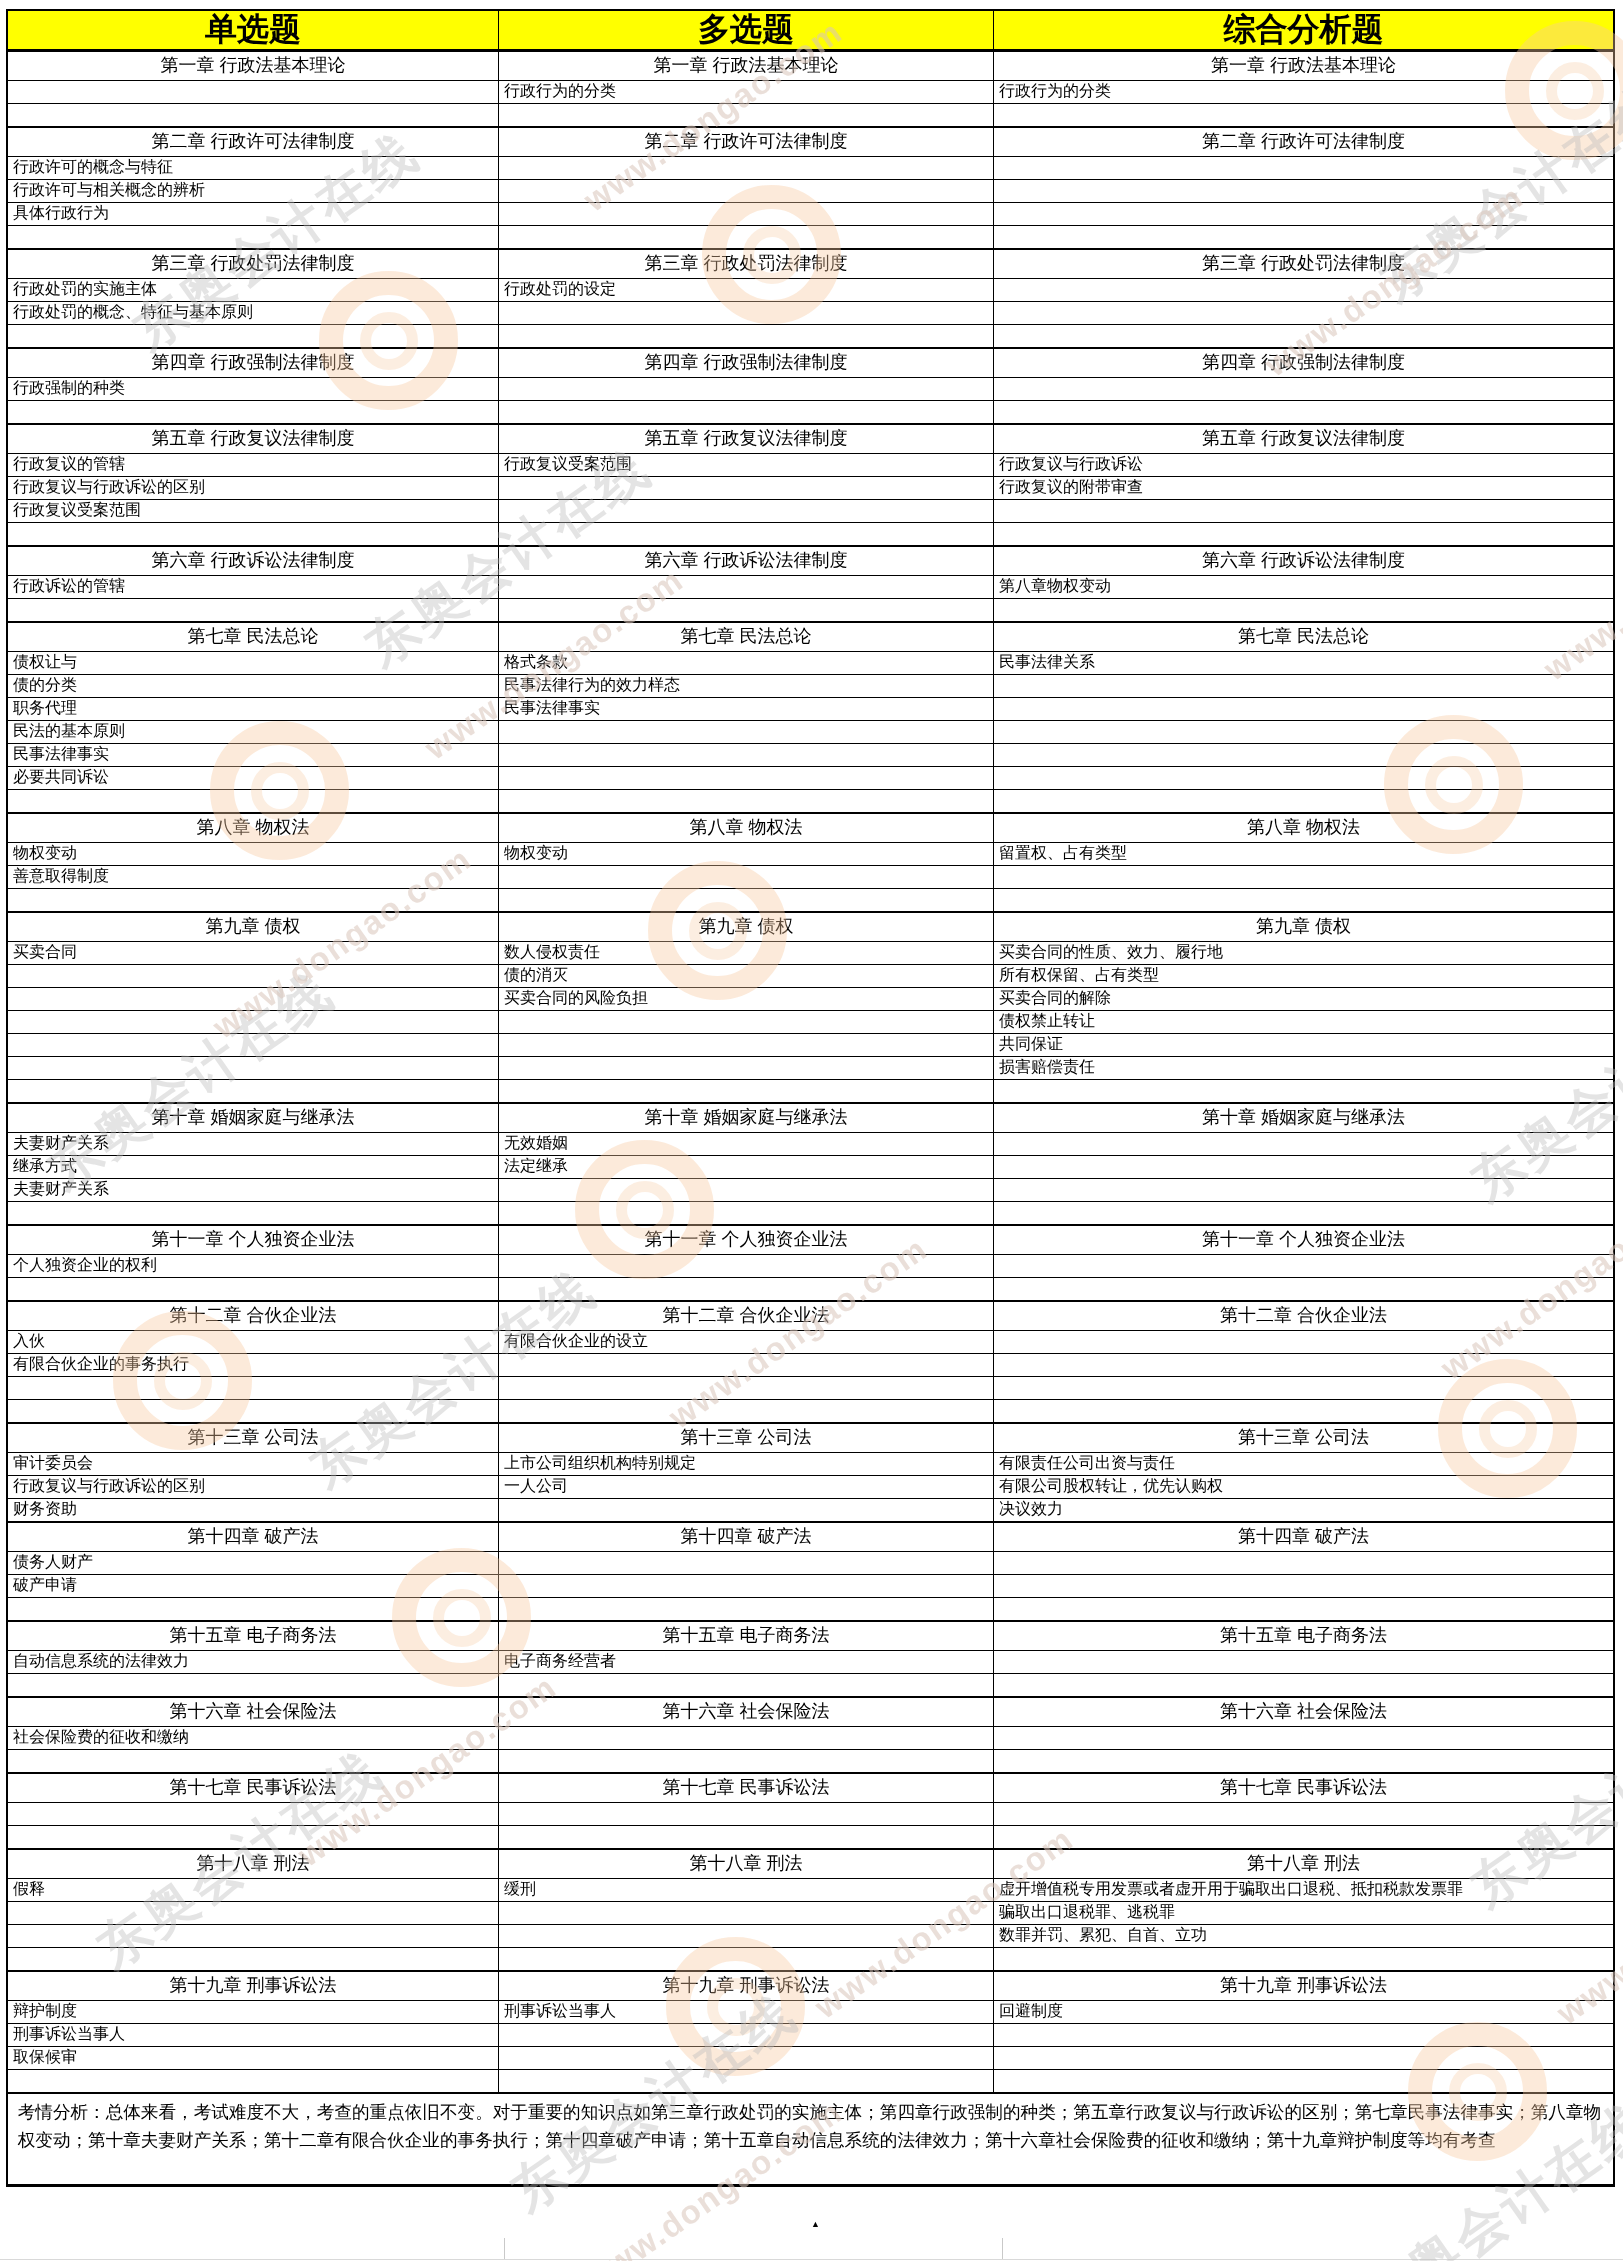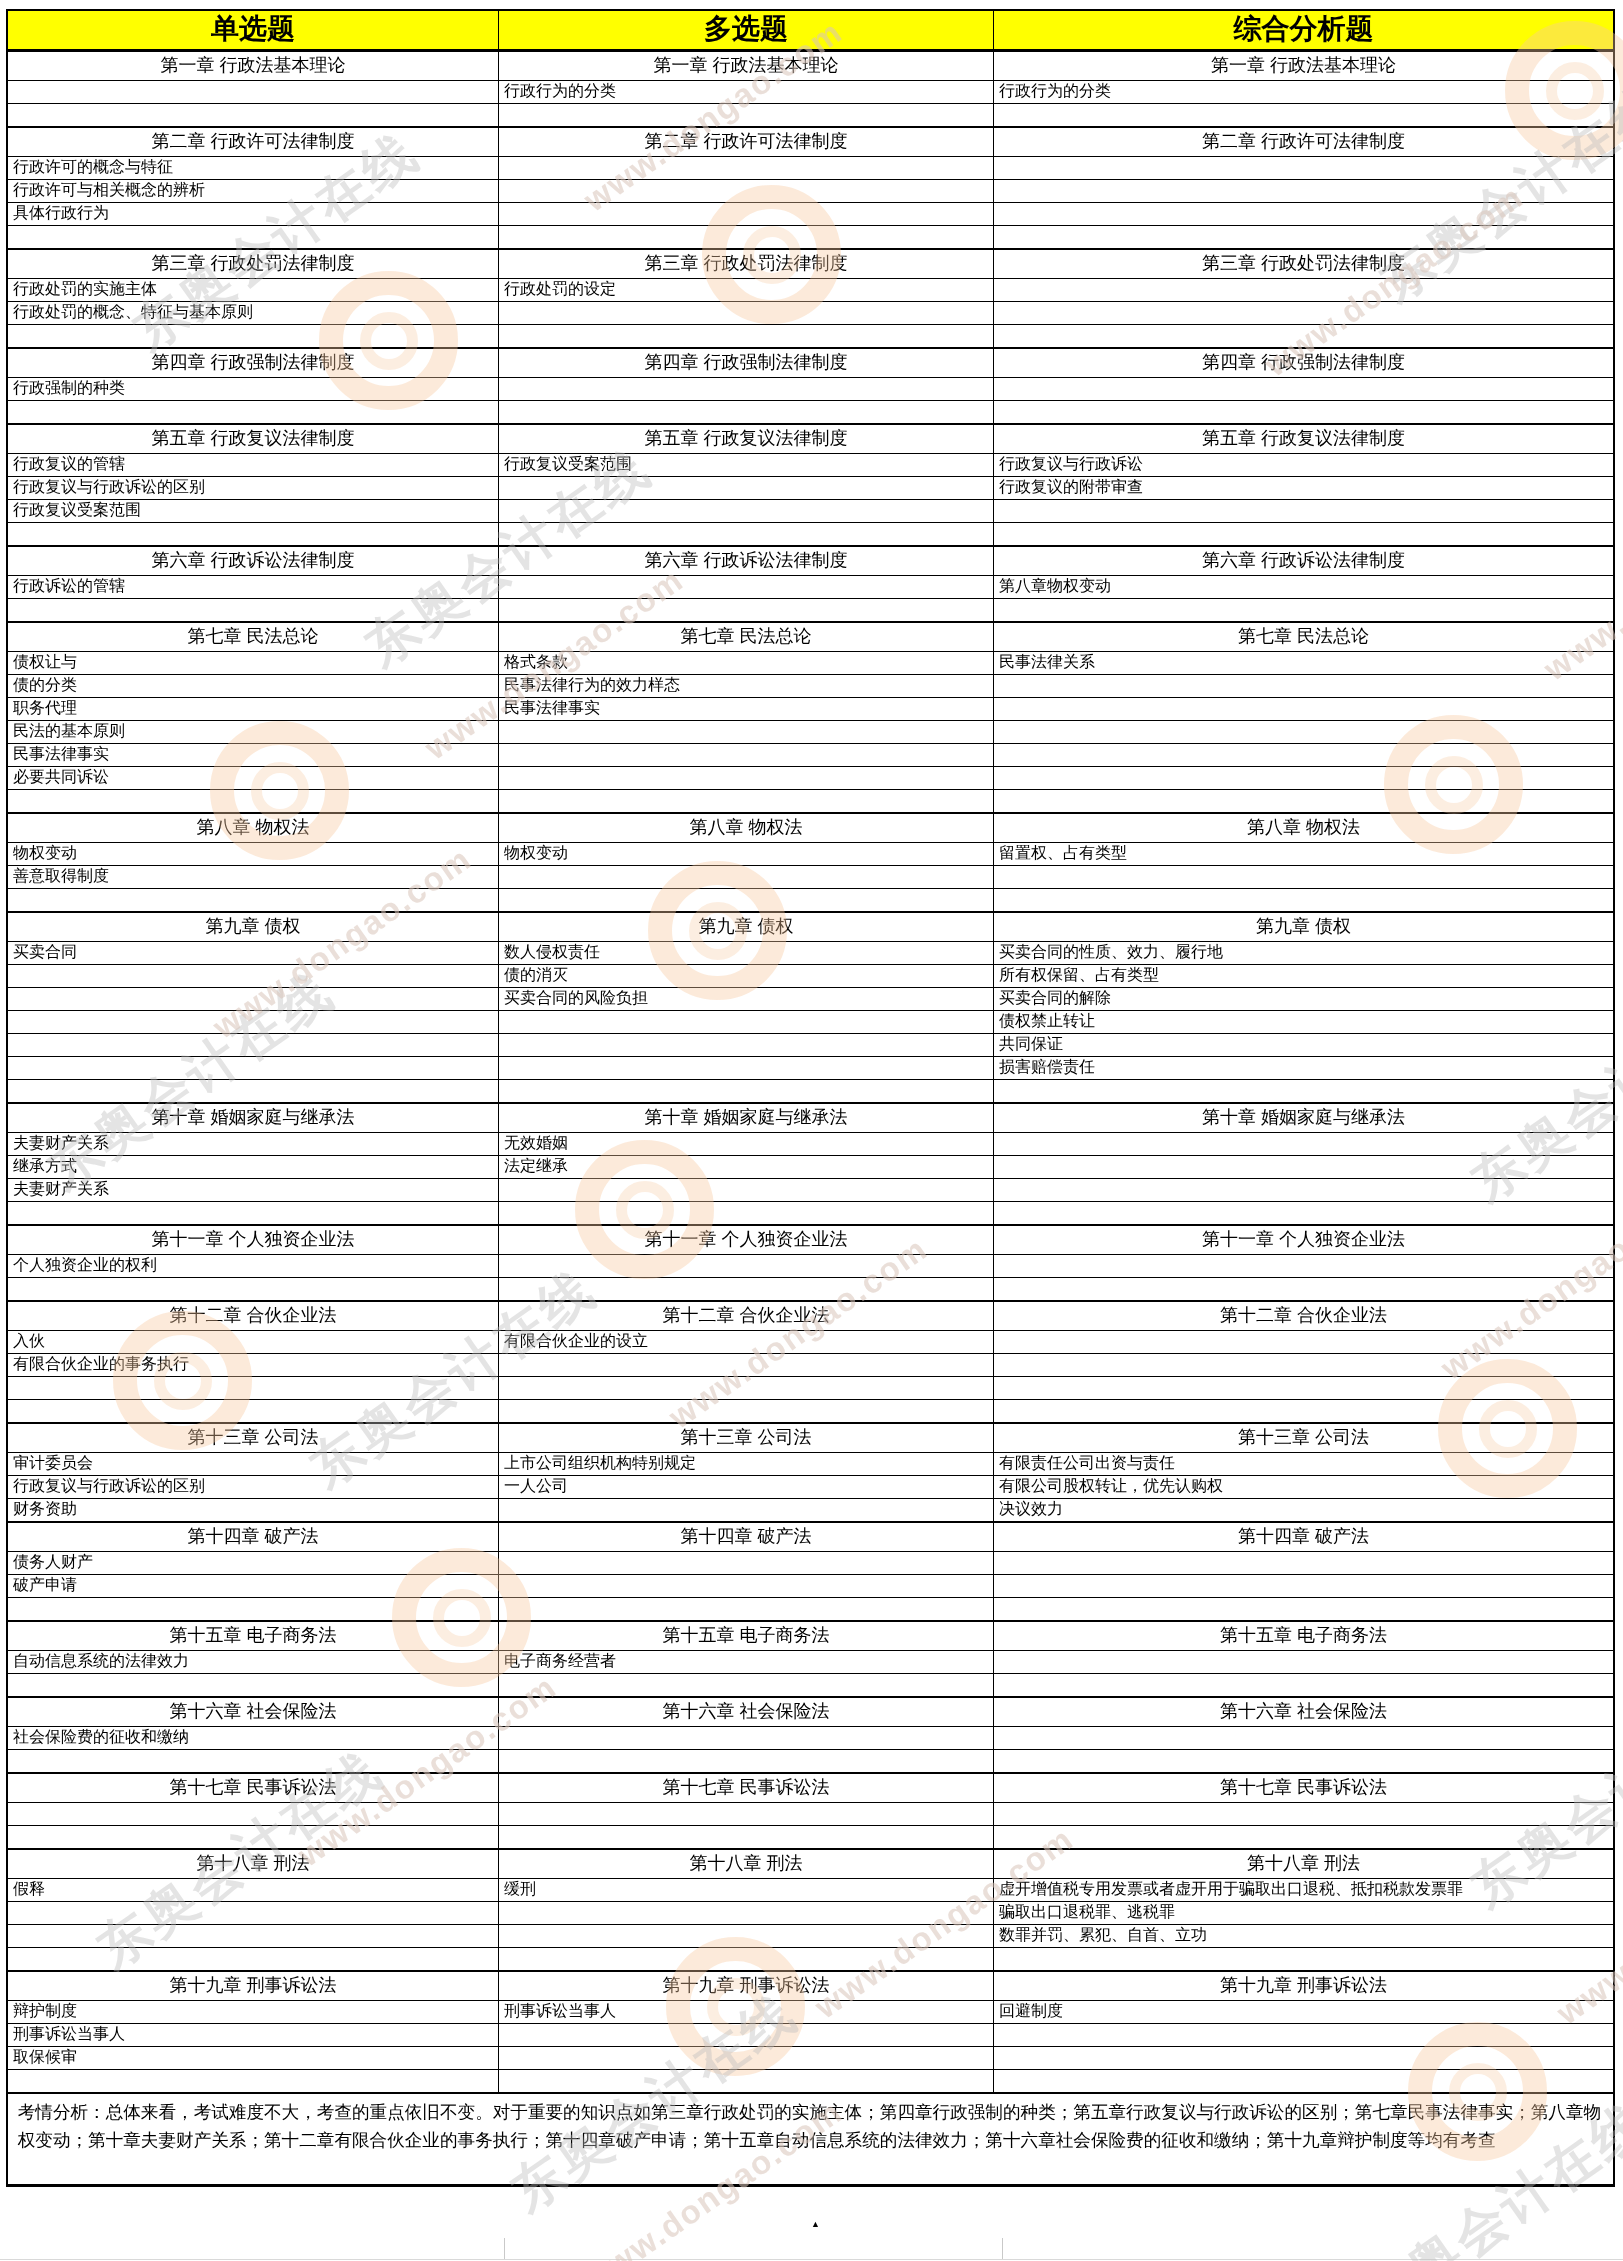"单选题" .row.band .cell { font-size: 28px -> 32px }
